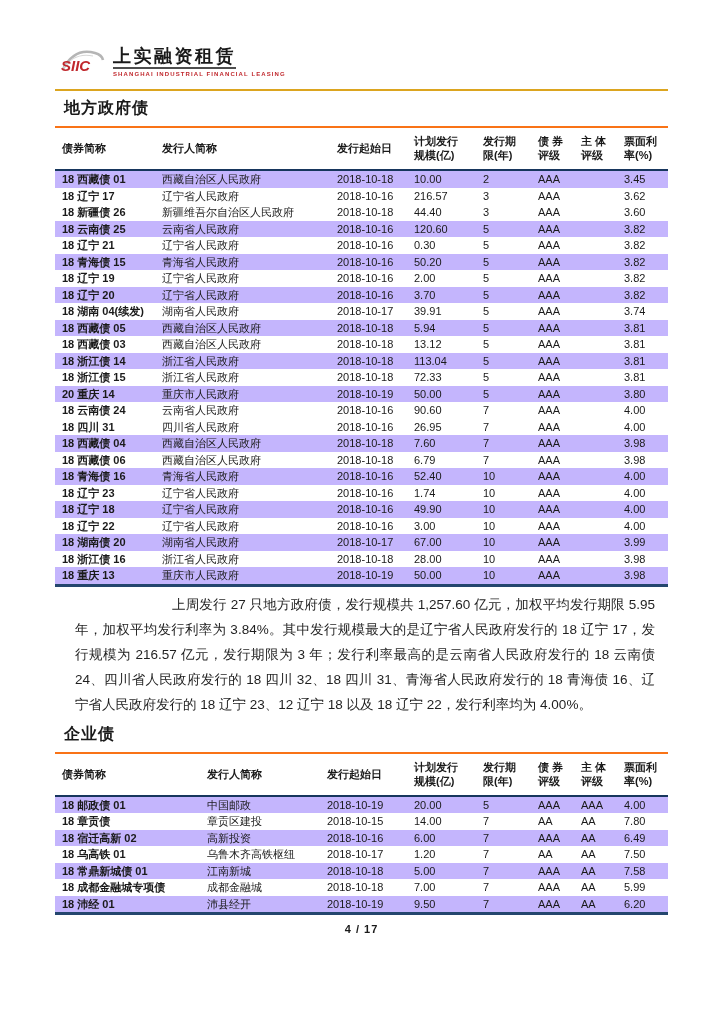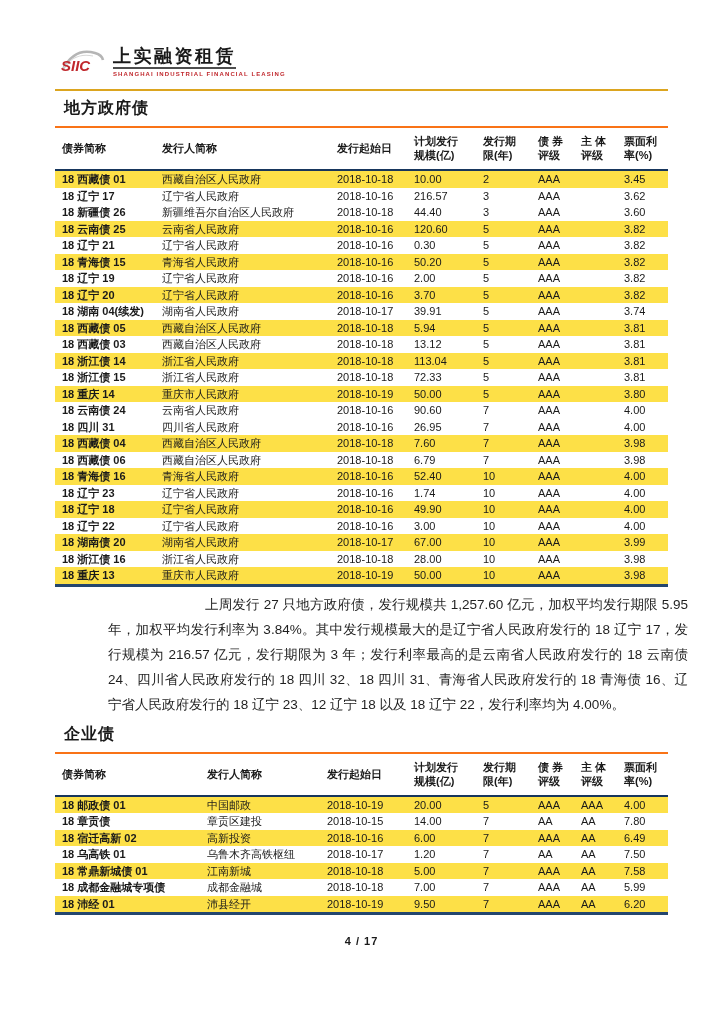"18 西藏债 01" tr.stripe { background: #fde047 -> #c4b5fd }
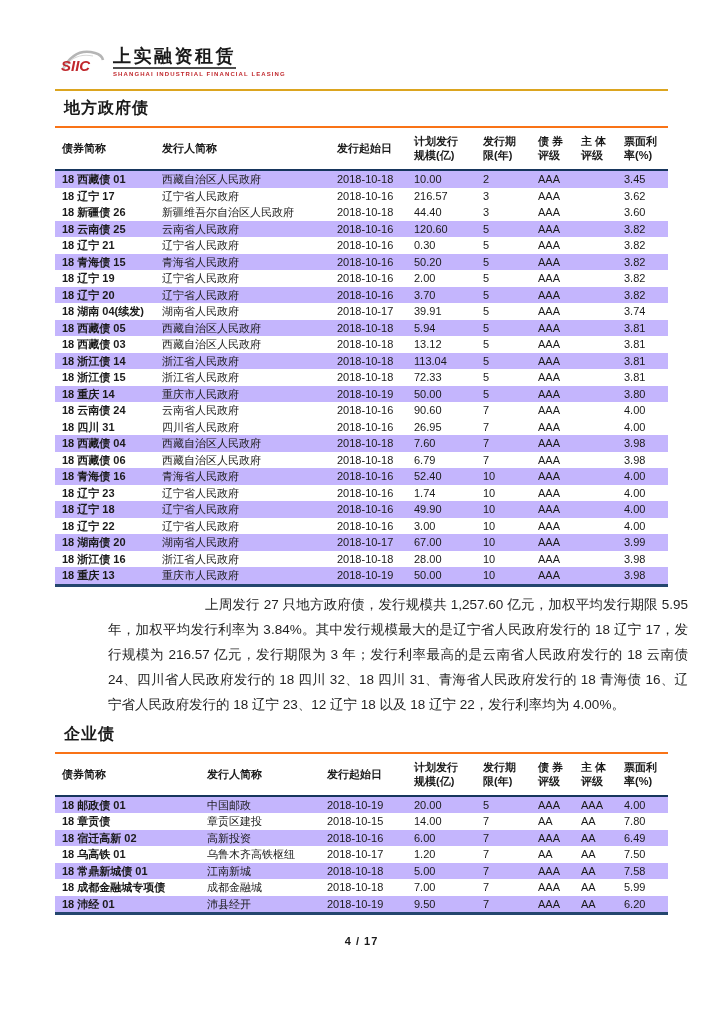"18 重庆 14" td { text: 18 -> 20 }
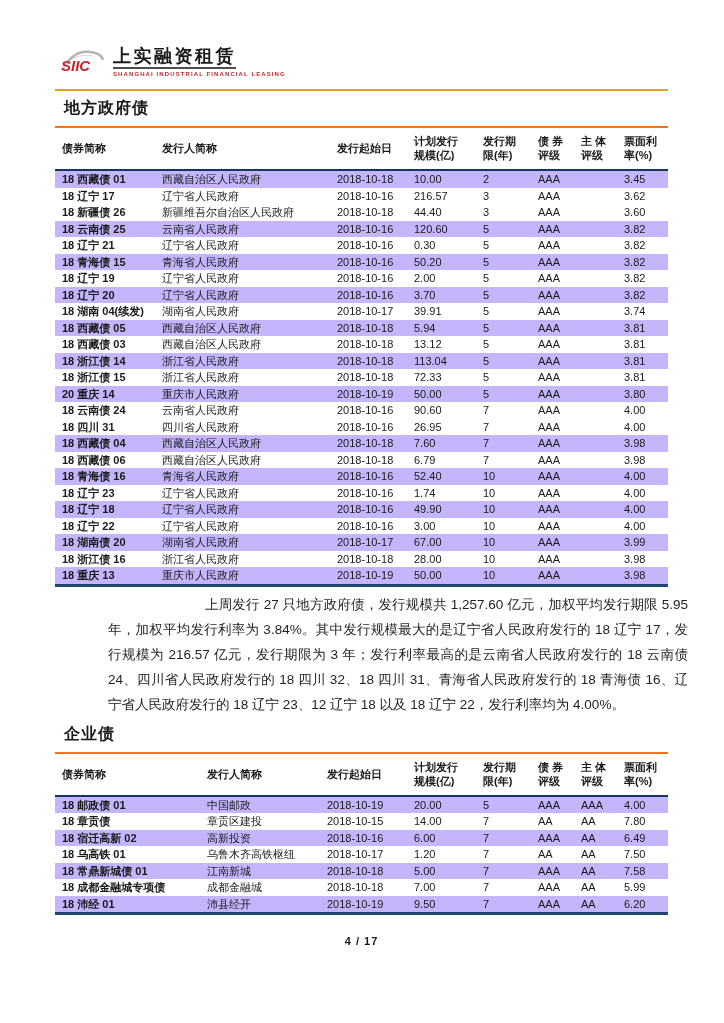"上周发行 27 只地方政府债，发行规模共 1,257.60" .summary { margin: 5px 0 0 53px -> 5px 0 0 20px }
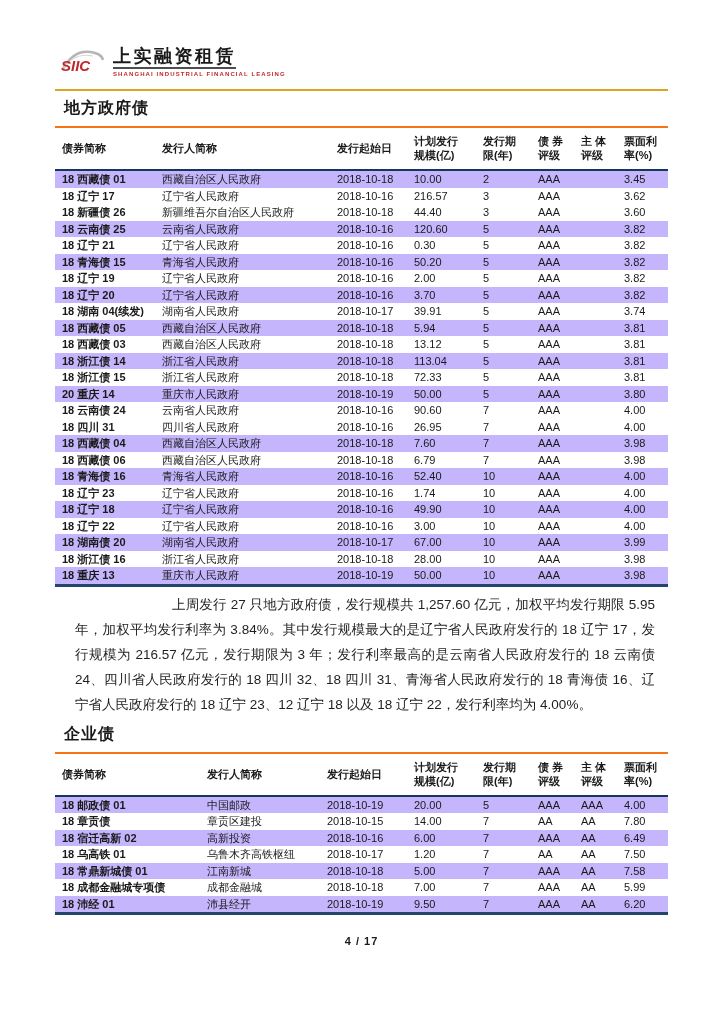"4 / 17" .footer { margin-top: 20px -> 8px }
